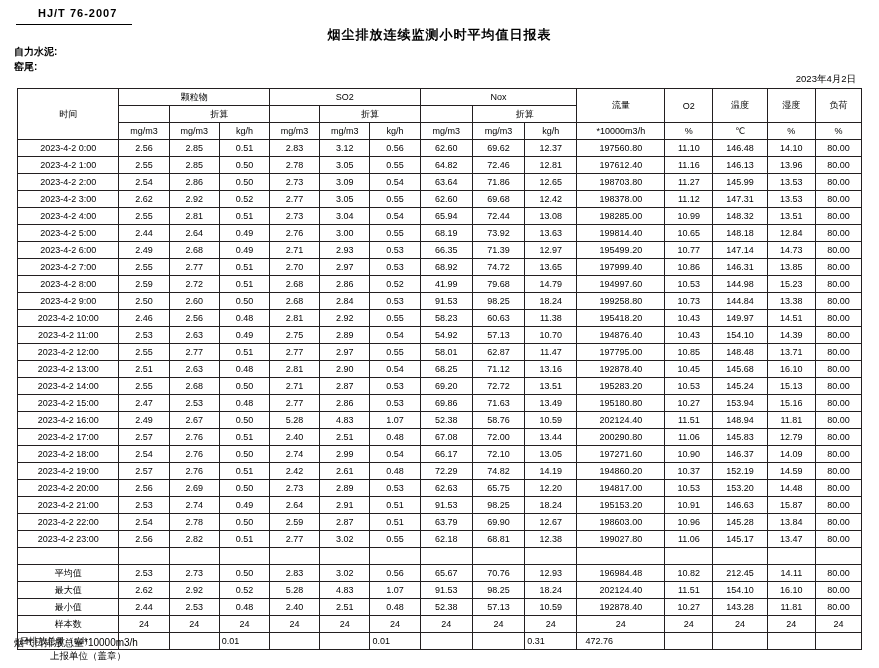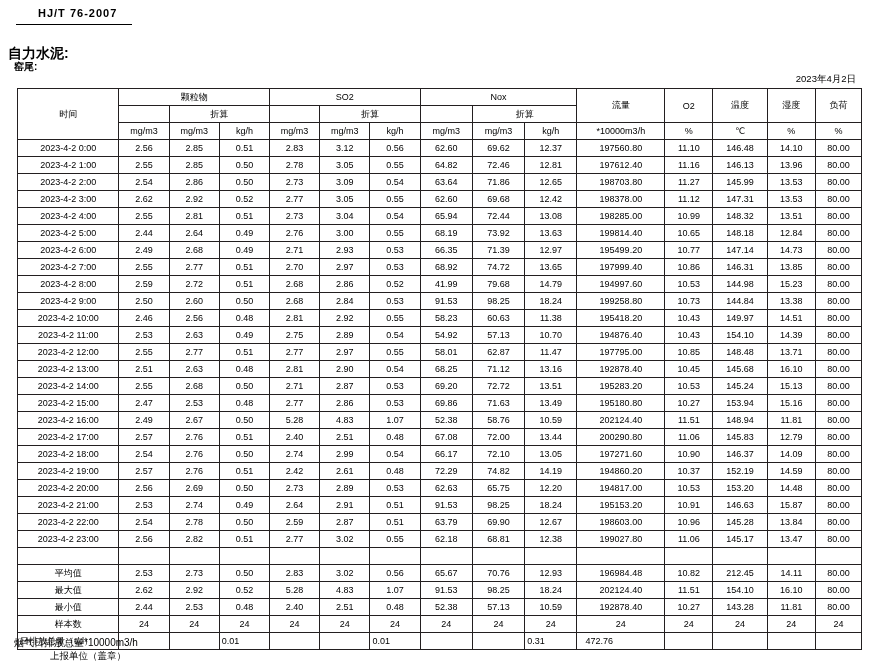"烟尘排放连续监测小时平均值日报表" div.doc-title { html: none -> <div>烟尘排放连续监测小时平均值日报表</div> }
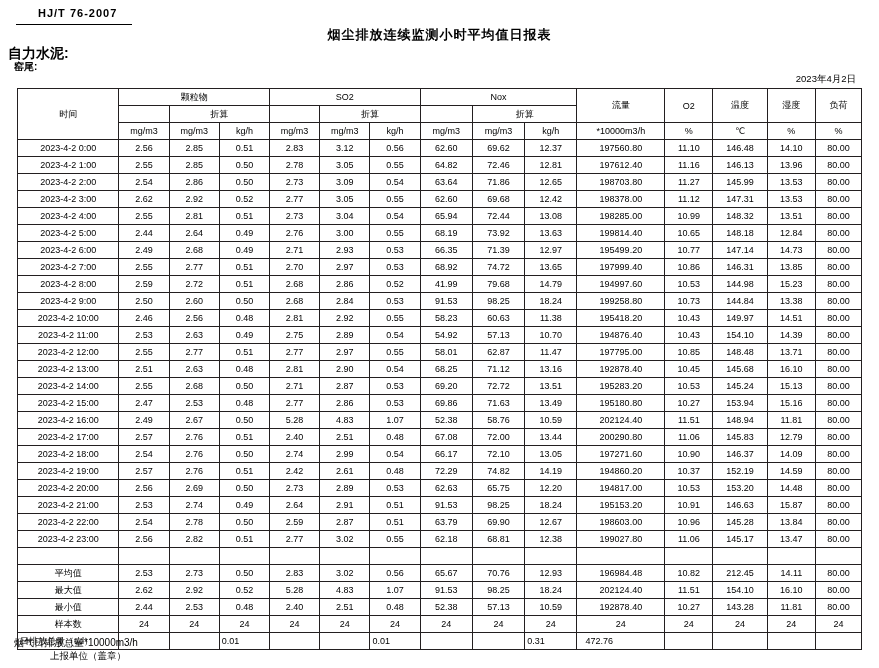"自力水泥:" .field1 { font-size: 14px -> 10px; left: 8px -> 14px }
